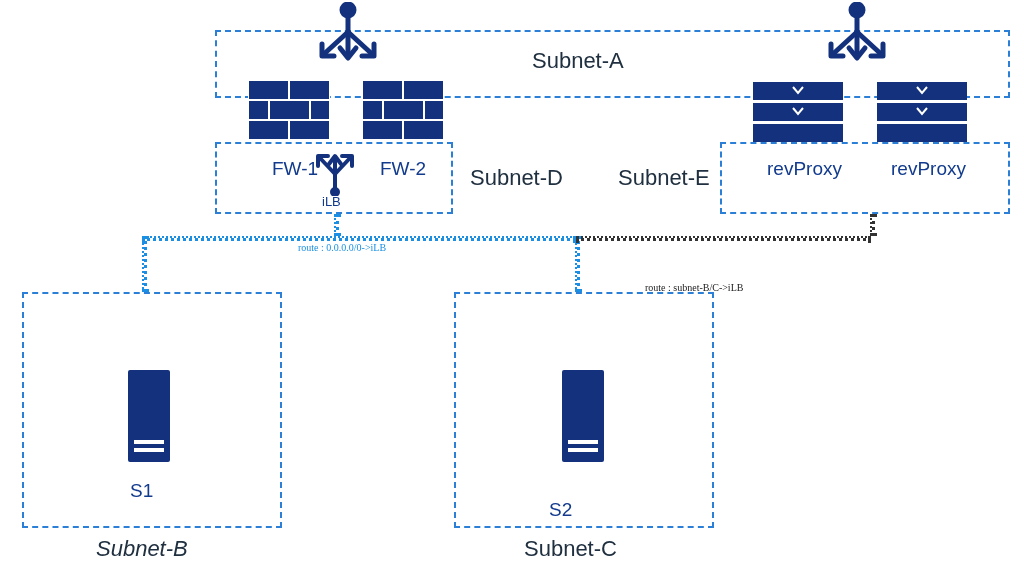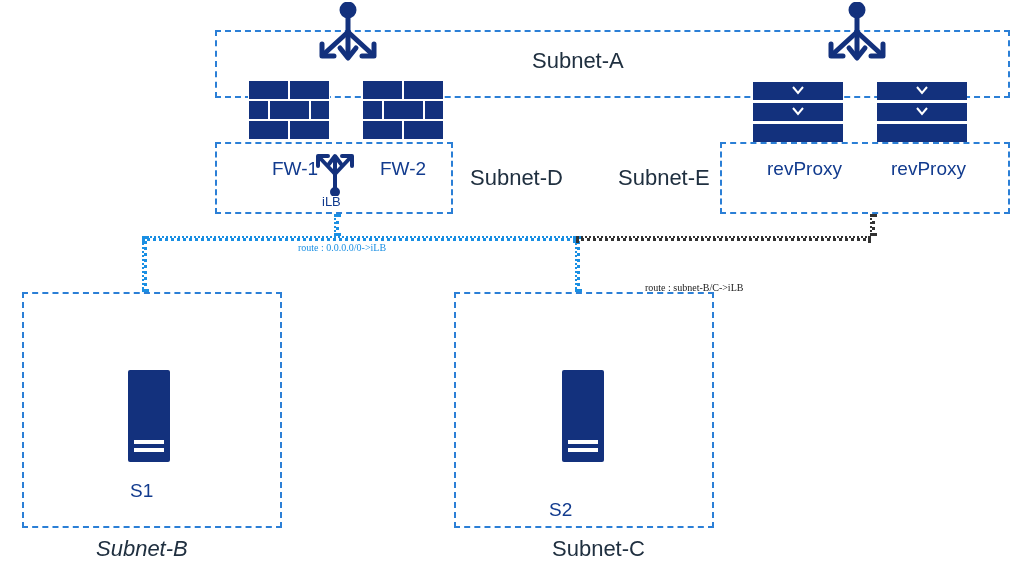"Subnet-C" div.label { left: 552px -> 524px }
